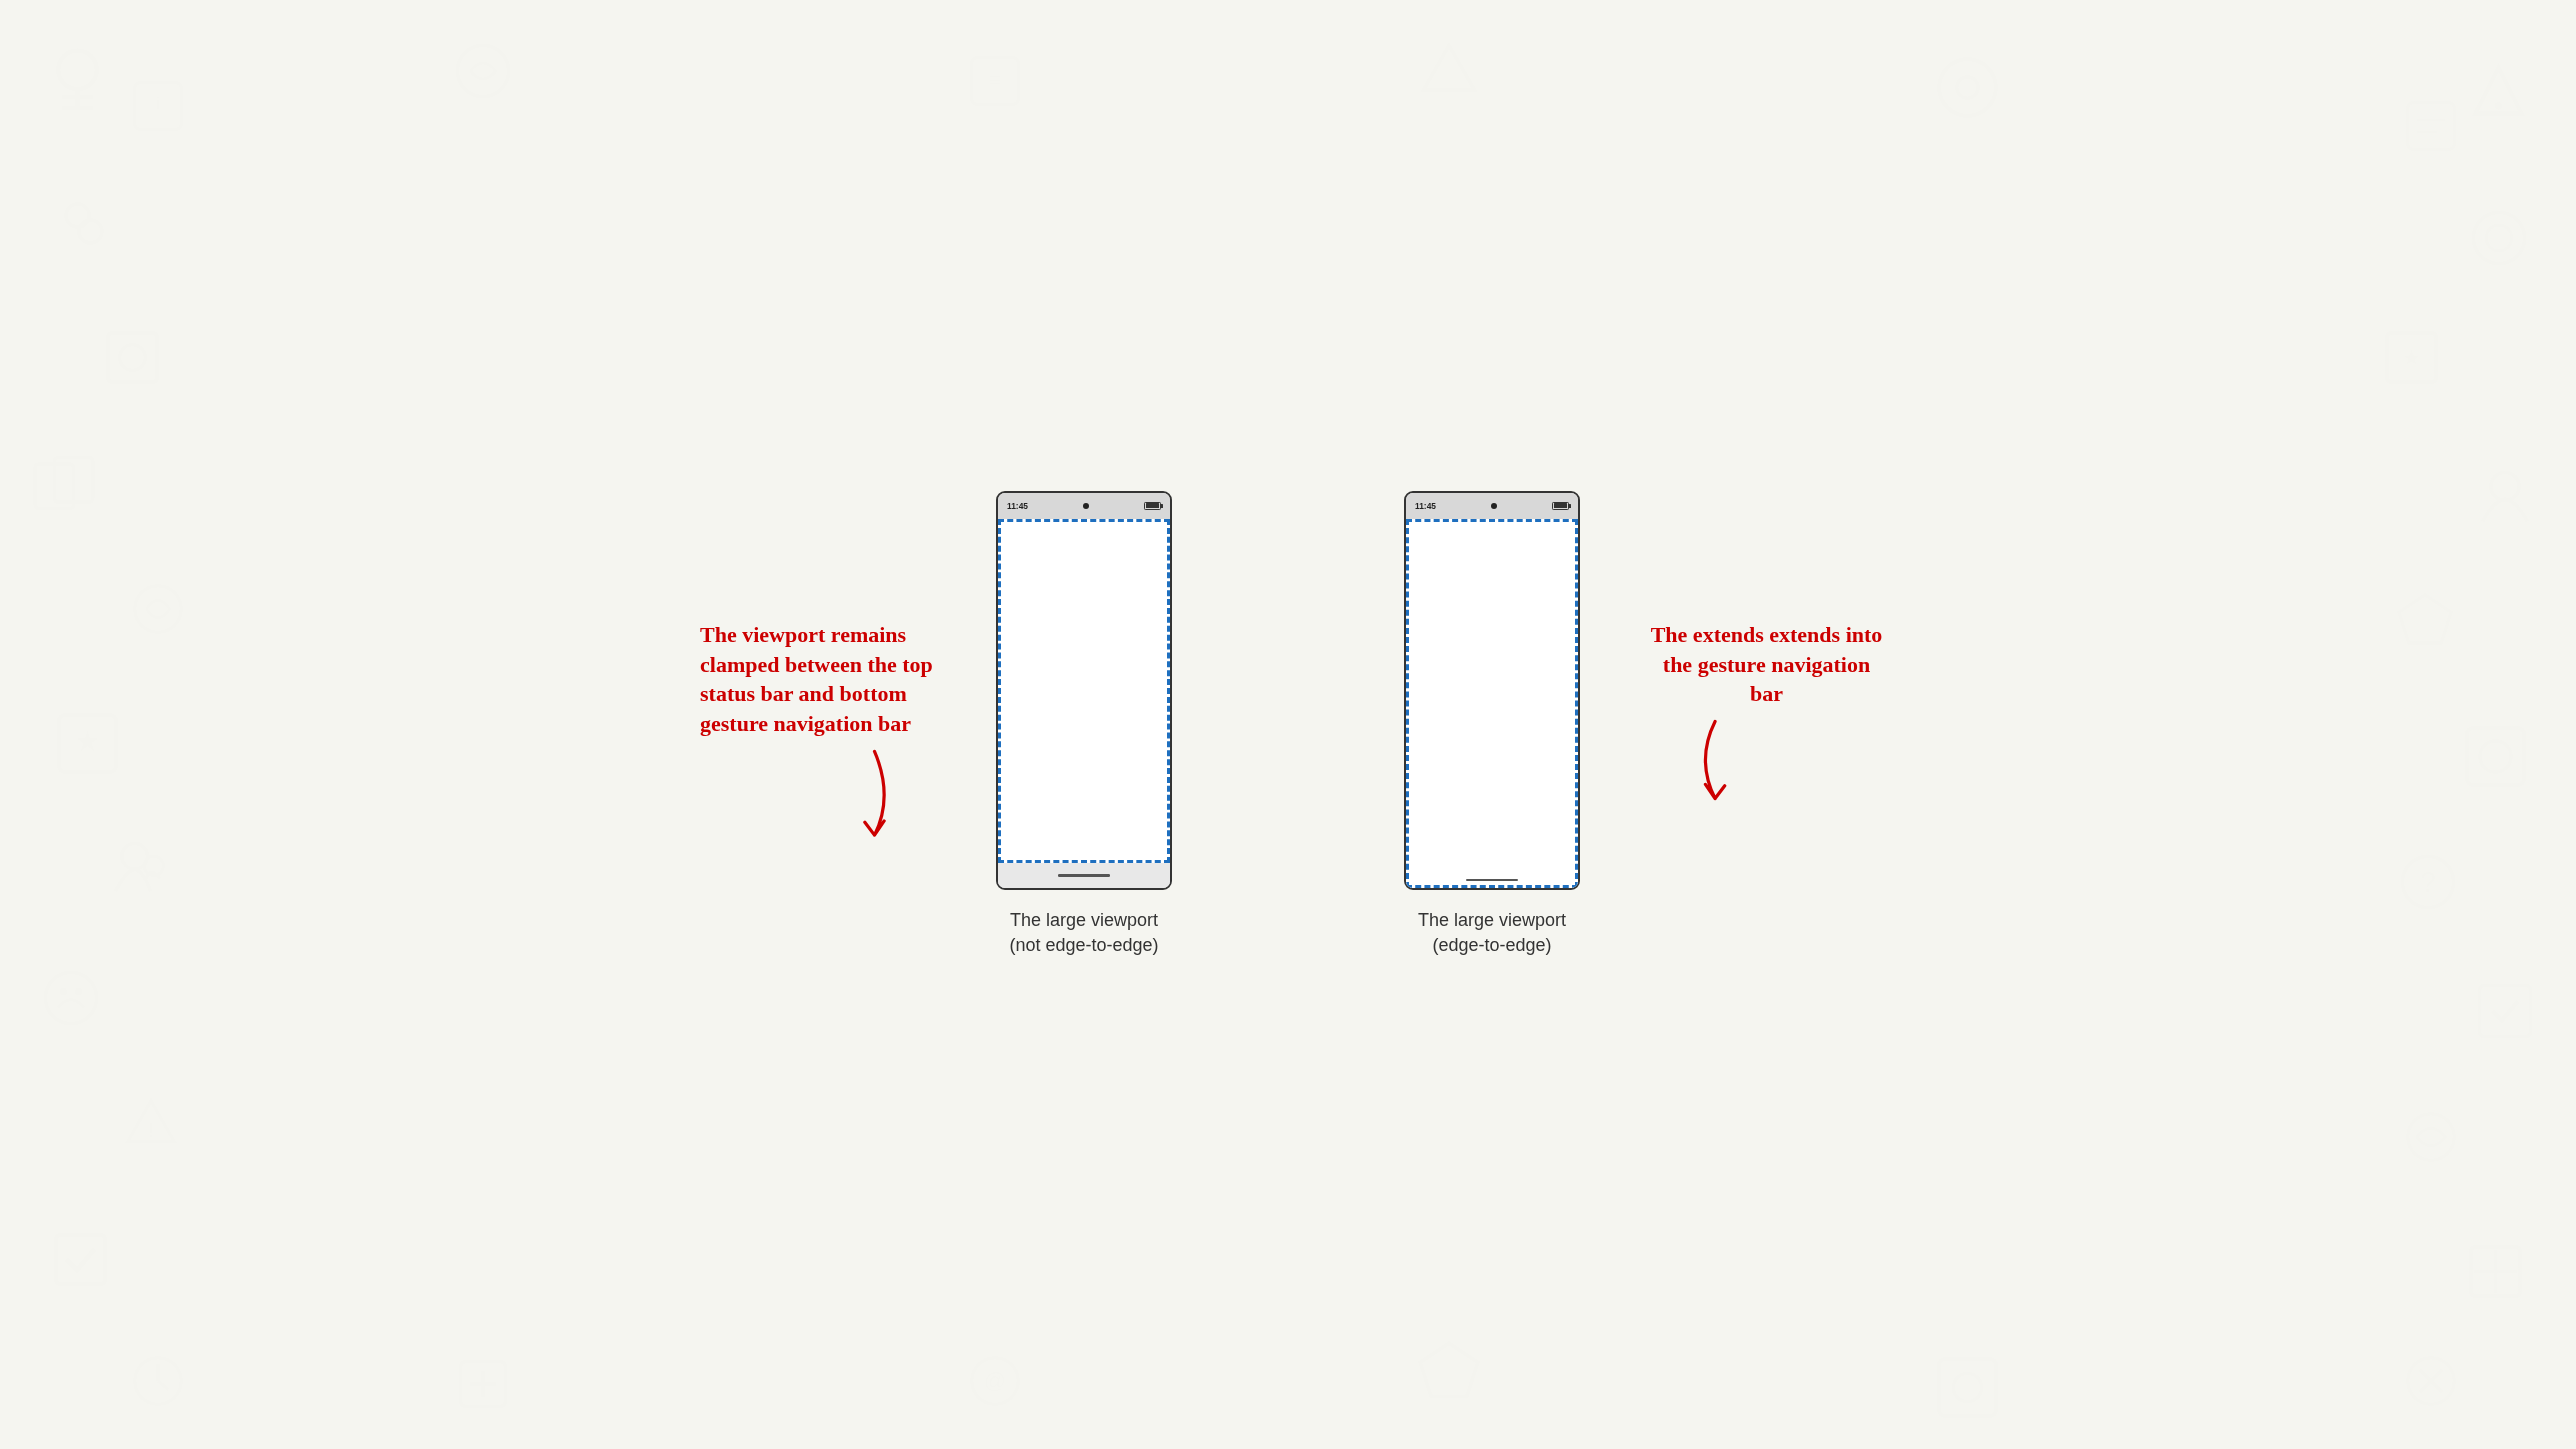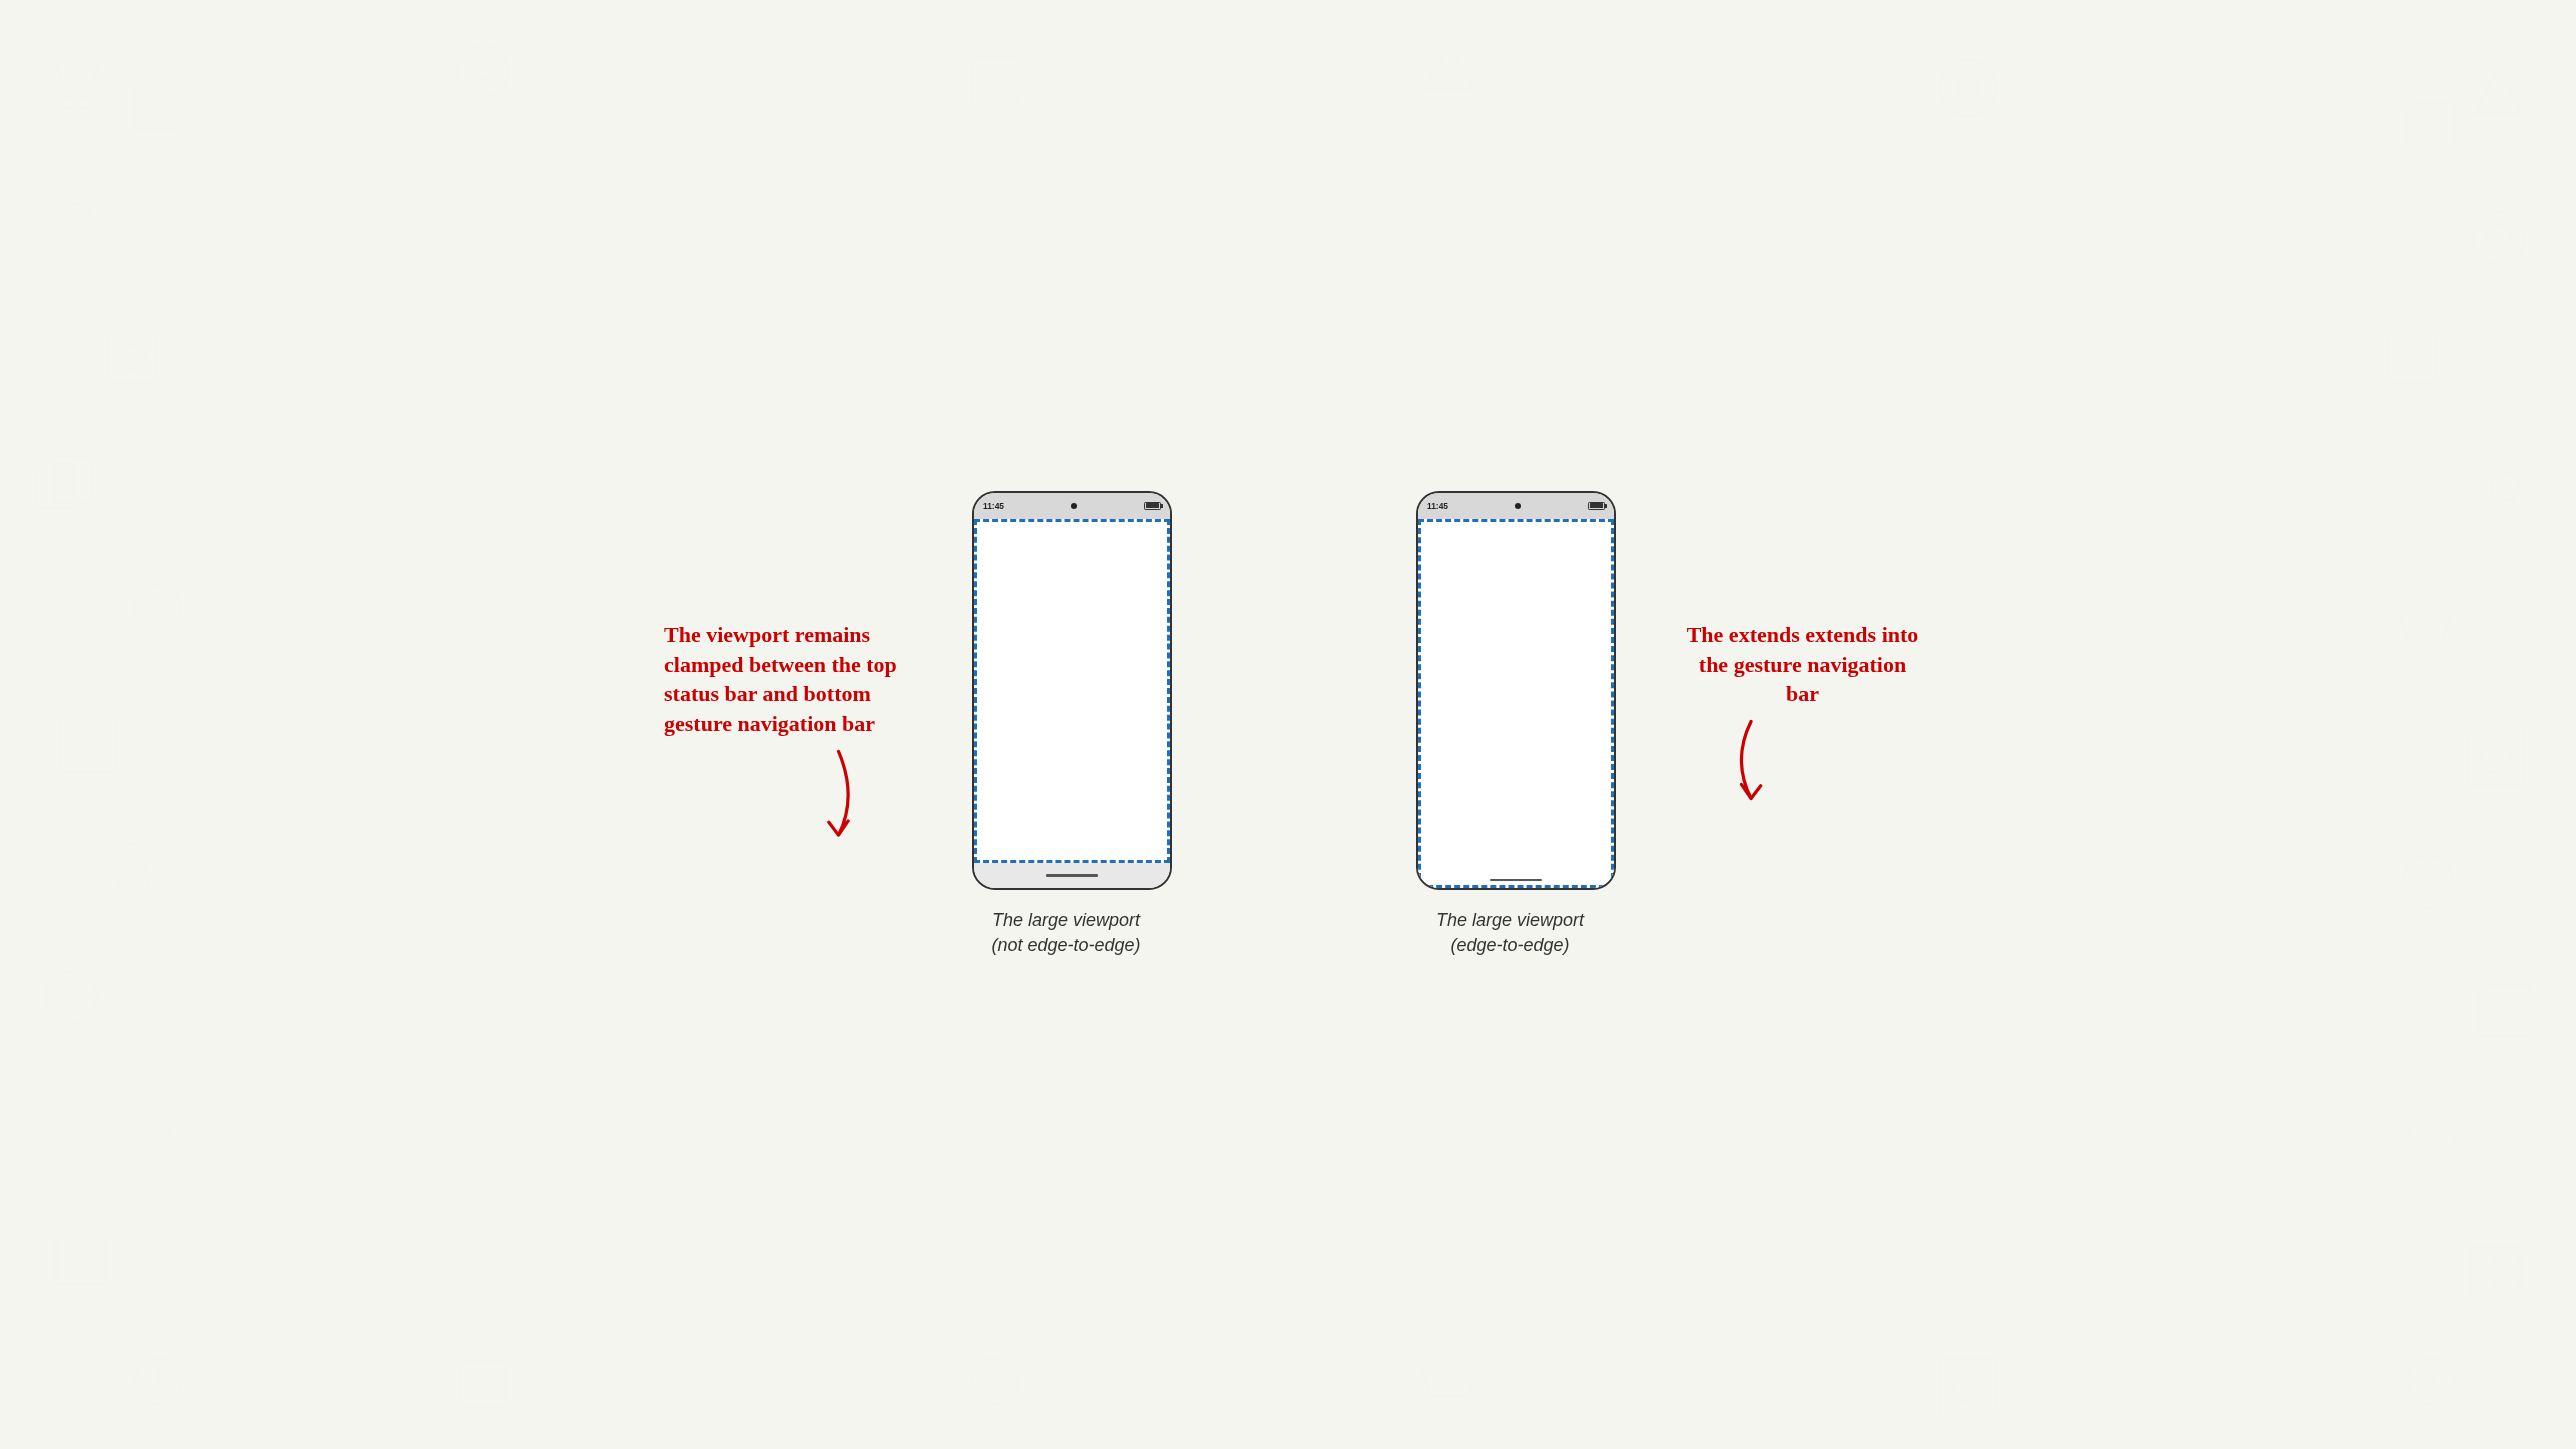"11:45" .phone-mockup { border-radius: 23px -> 9px; margin-left: 12px -> none; width: 200px -> 176px }
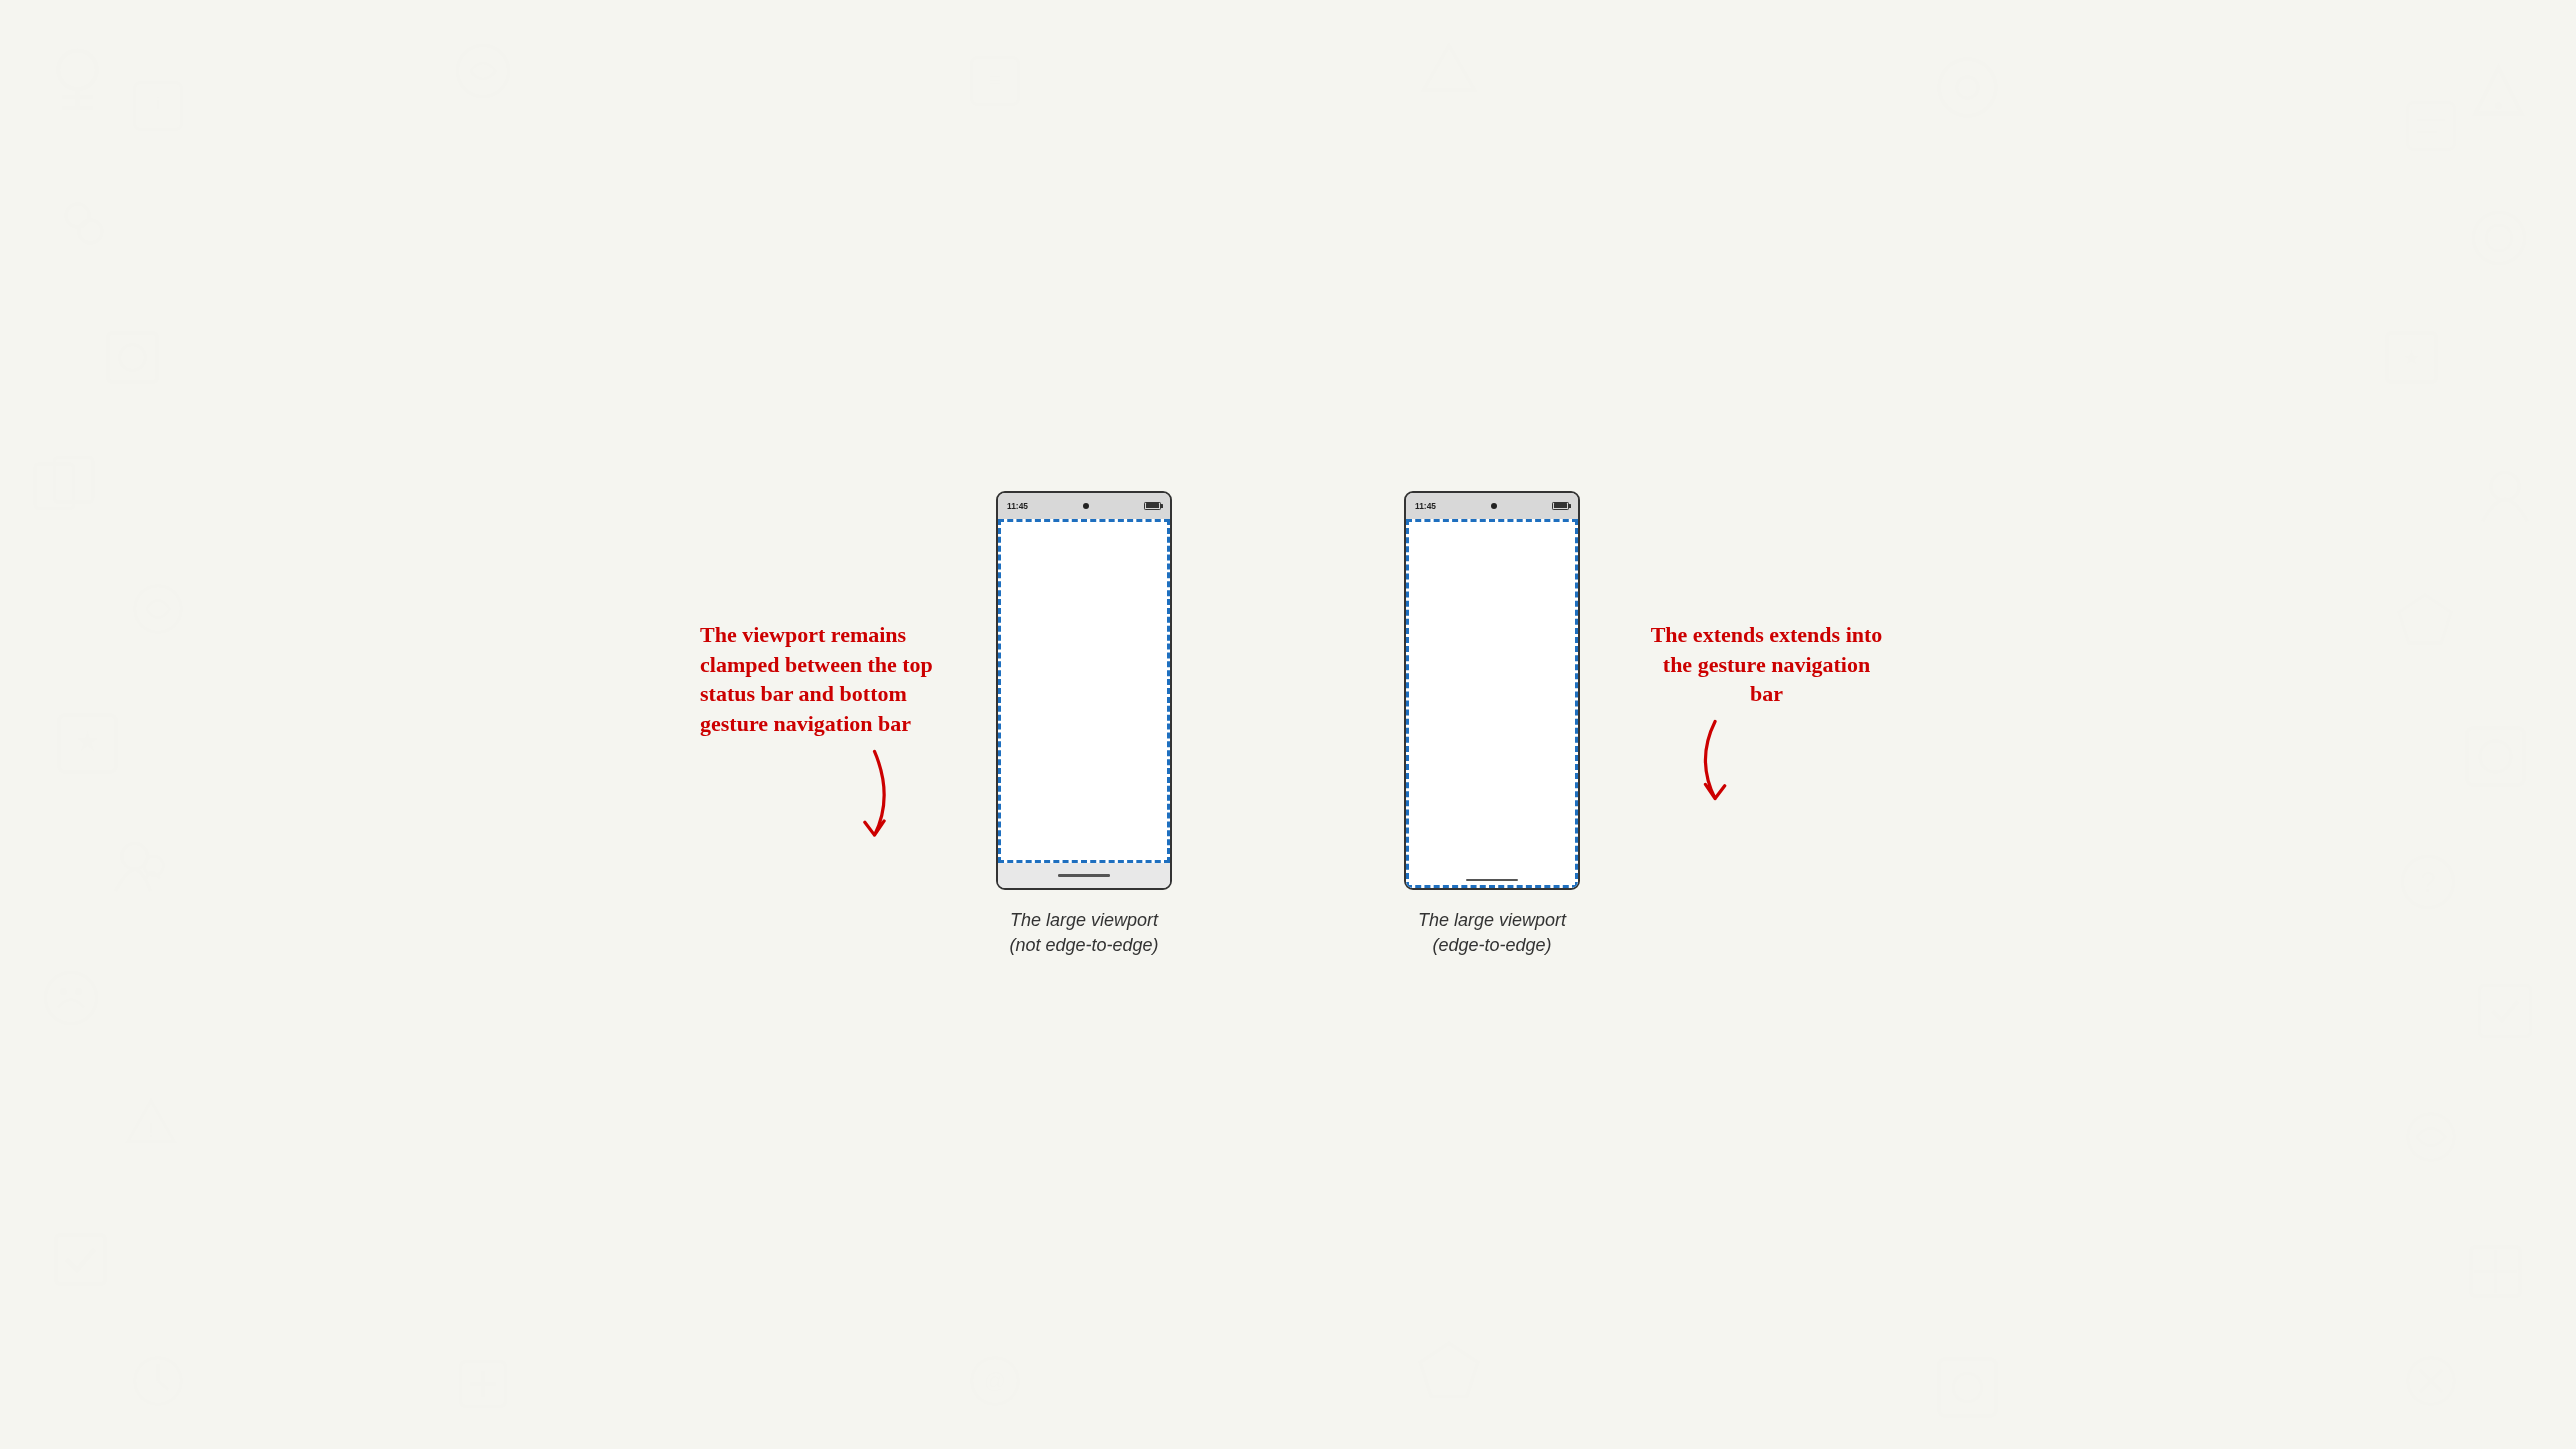"The large viewport" .phone-label { font-style: italic -> none }
